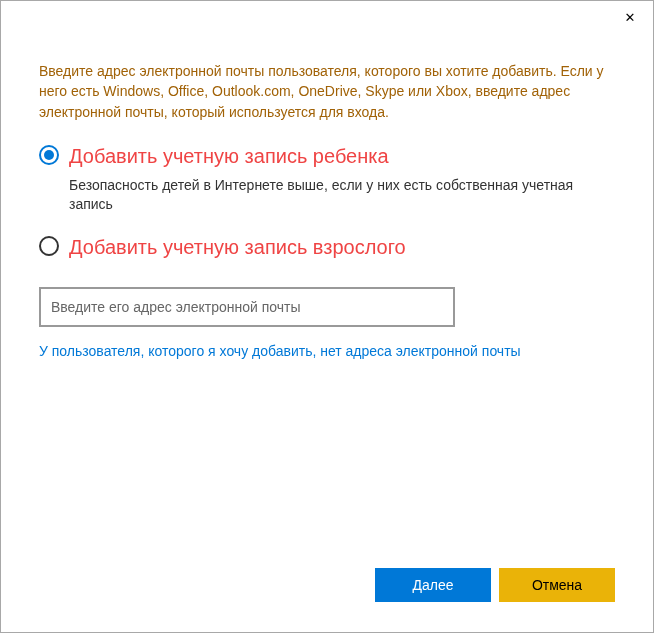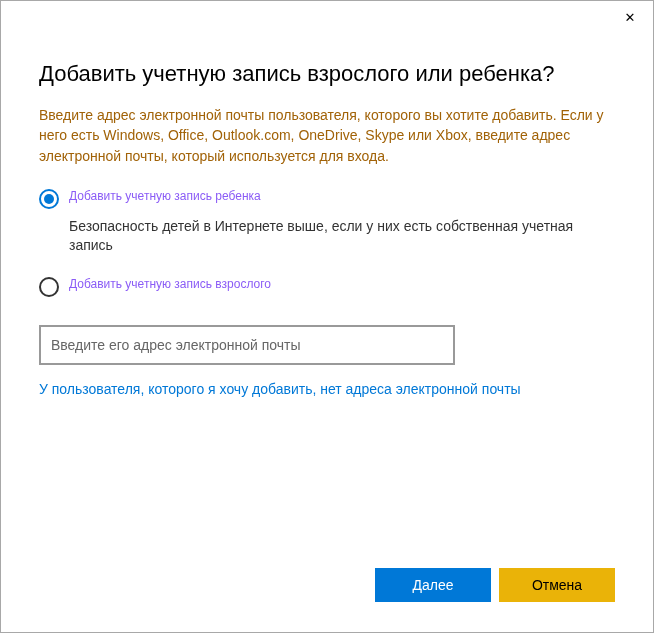"Добавить учетную запись взрослого или" h1.heading { html: <h1>Добавить учетную запись взрослого или ребенка?</h1> -> none }
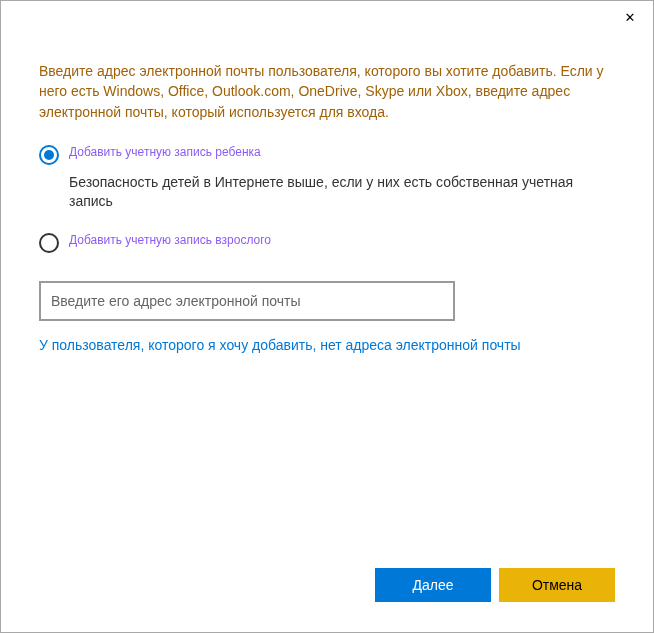"Добавить учетную запись ребенка" .radio-label { color: #8b5cf6 -> #ef4444; font-size: 12px -> 20px }
